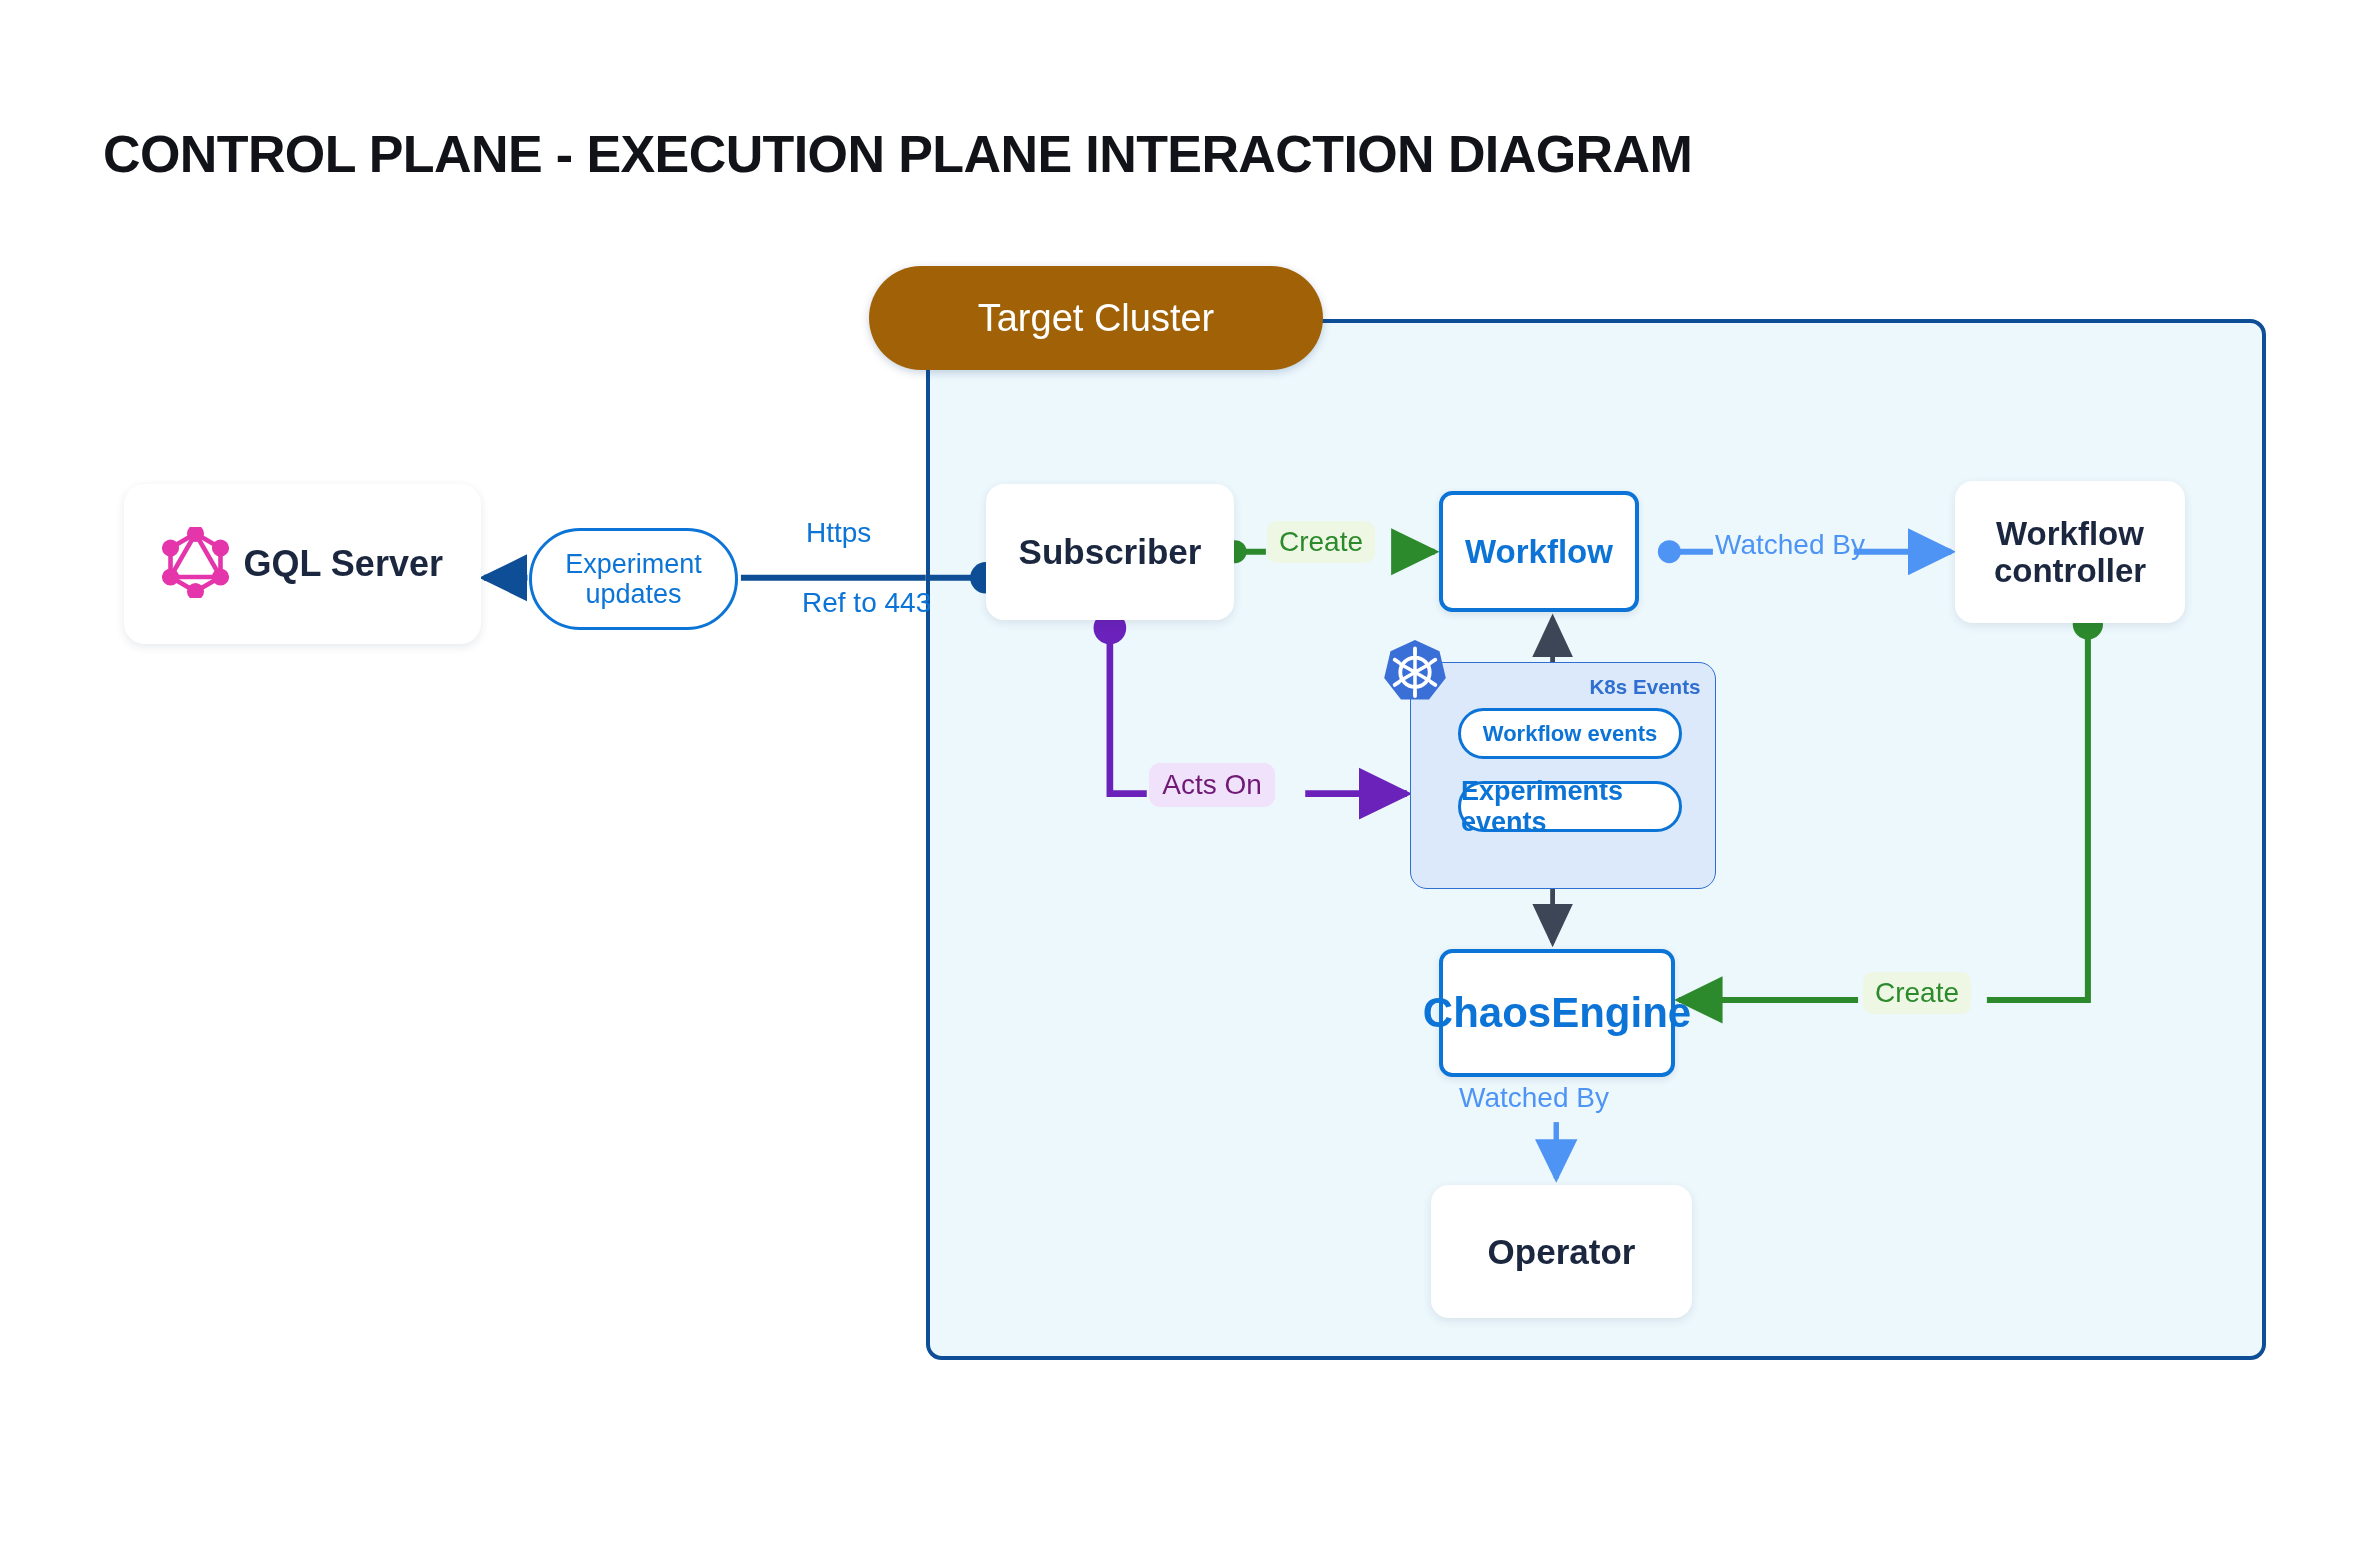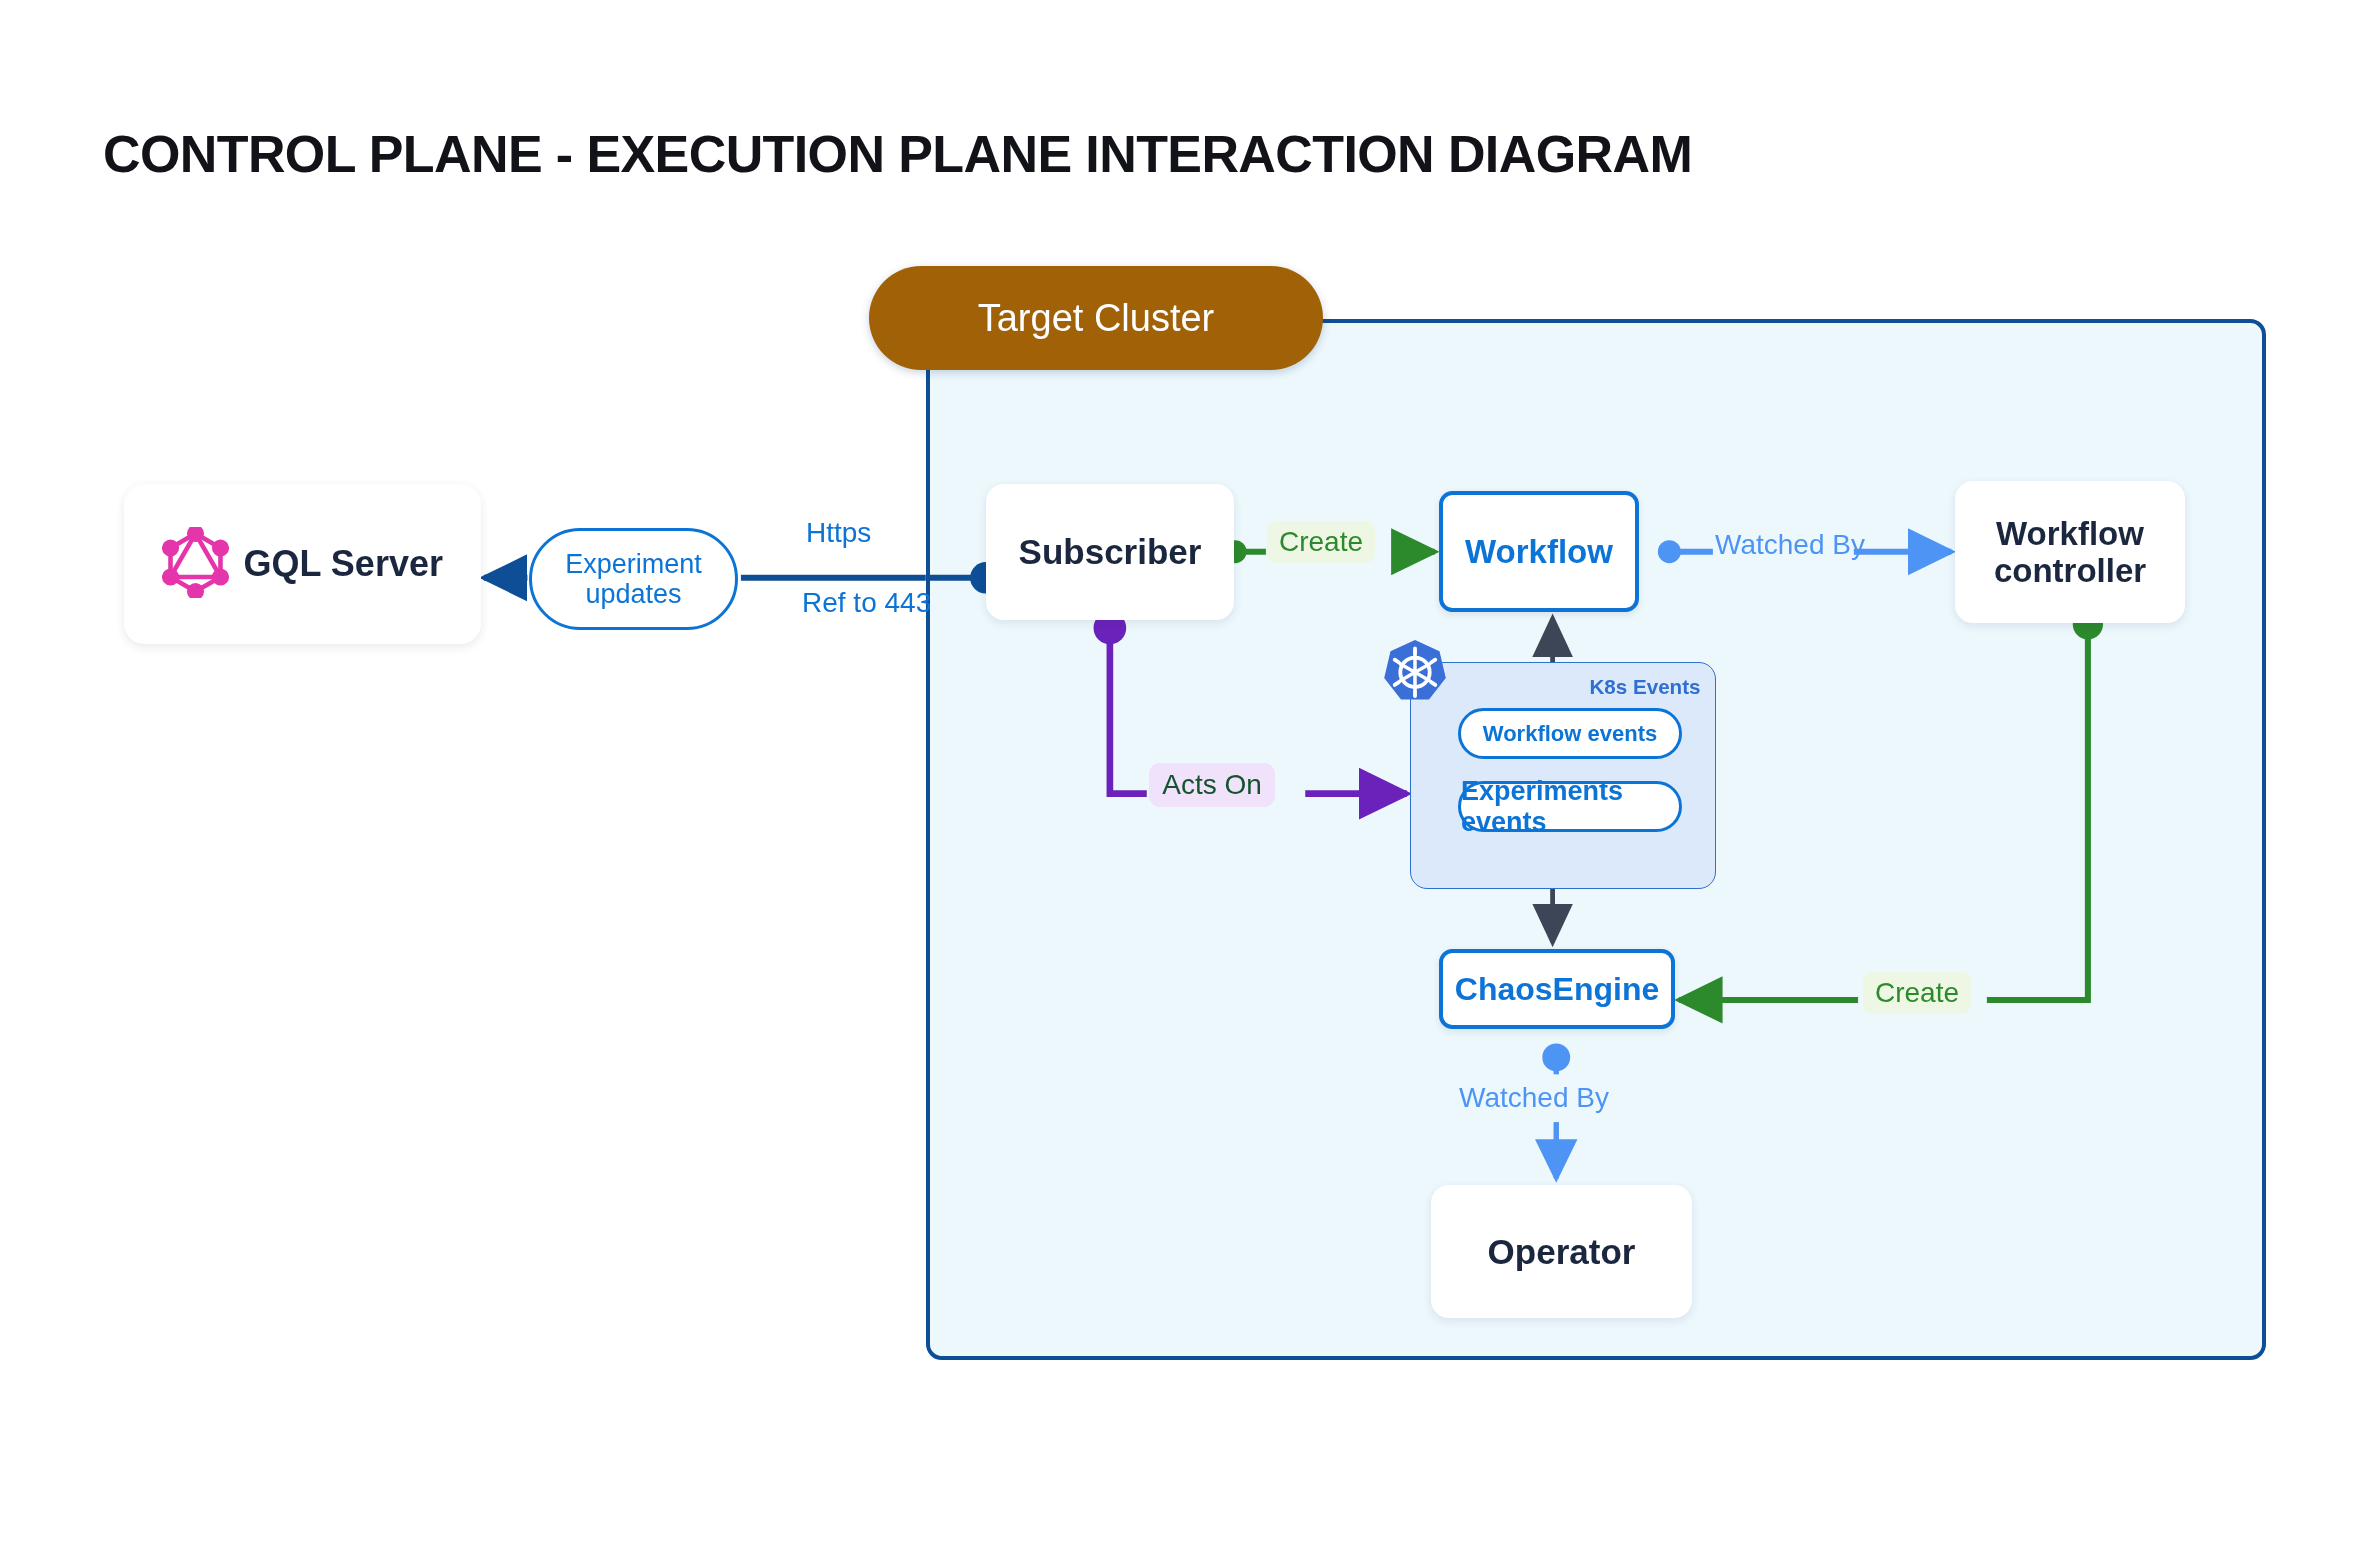"Acts On" #label-acts-on { color: #14532d -> #701a75 }
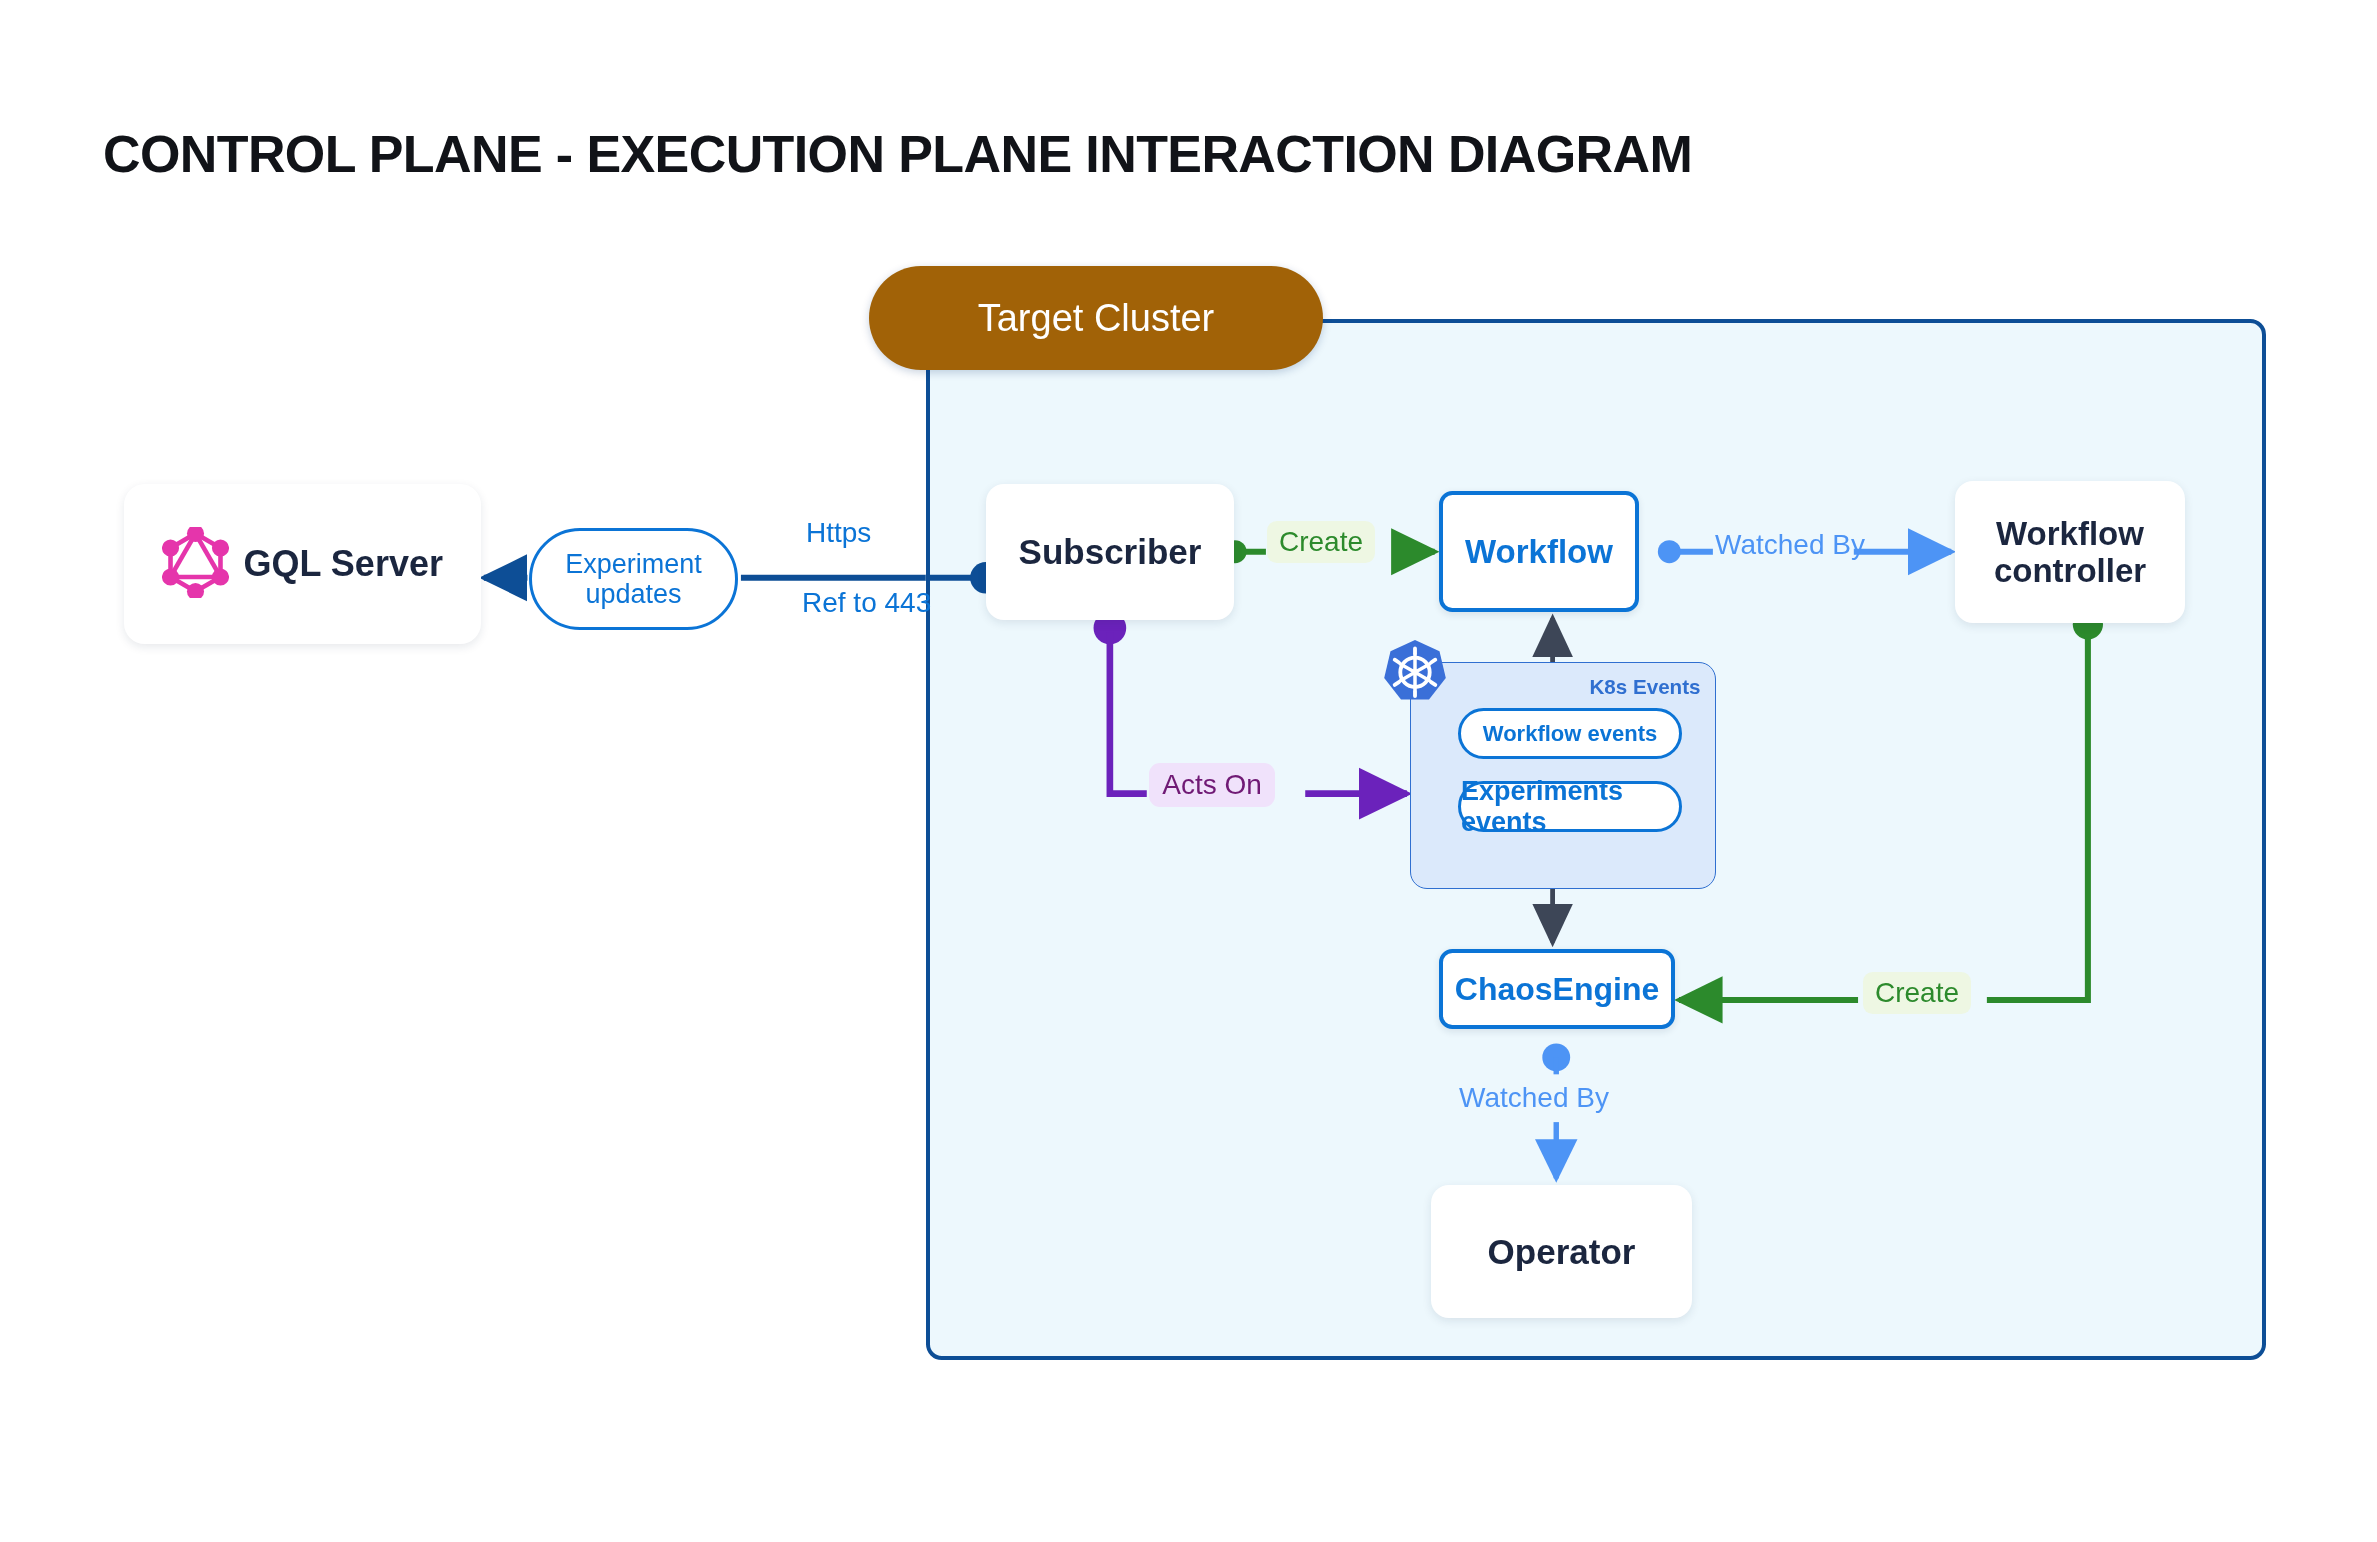"ChaosEngine" #node-chaosengine { font-size: 32px -> 42px; height: 80px -> 128px }
